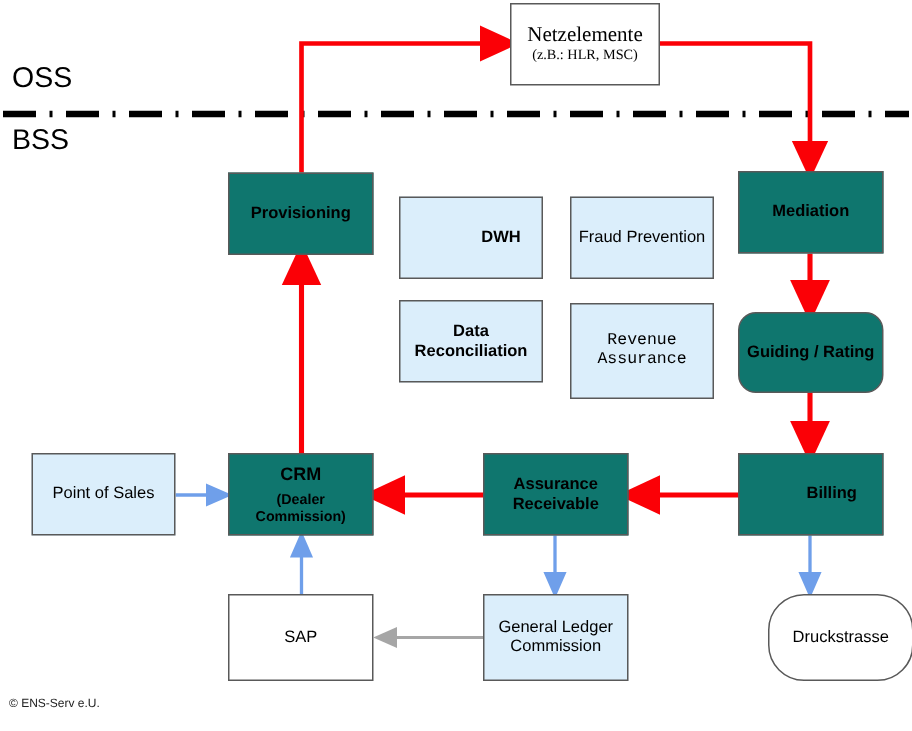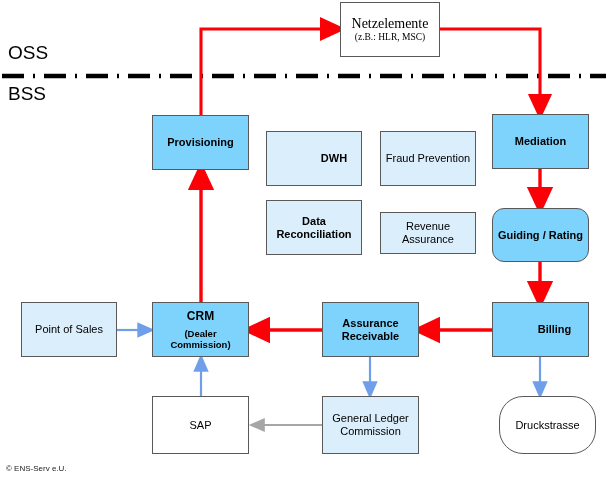"Provisioning" .fill-pink { background: #7dd3fc -> #0f766e }
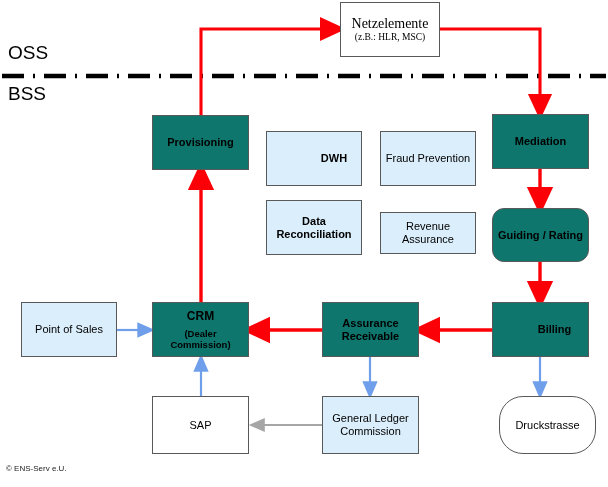"Revenue" div.node { font-family: none -> Liberation Mono, monospace; height: 42px -> 64px; top: 212px -> 202px }
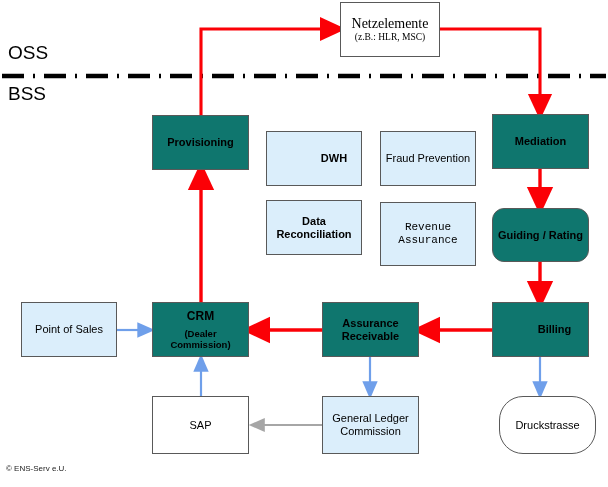"Druckstrasse" div.node { left: 499px -> 512px }
